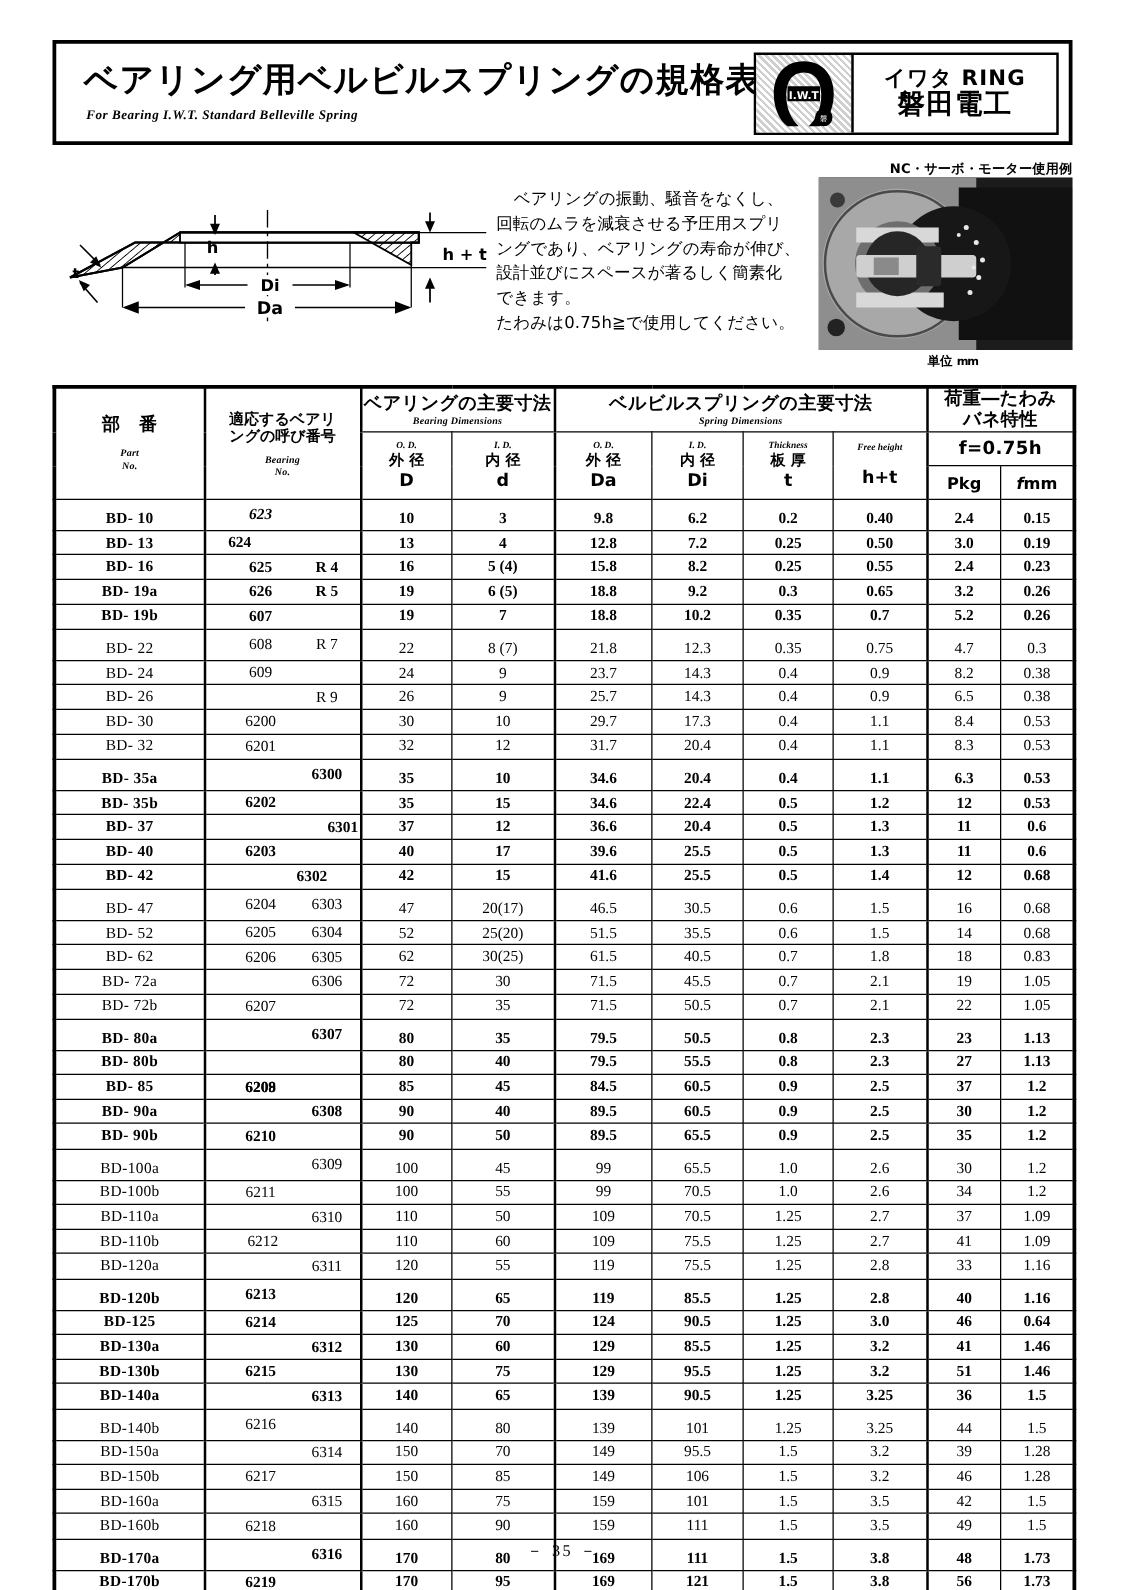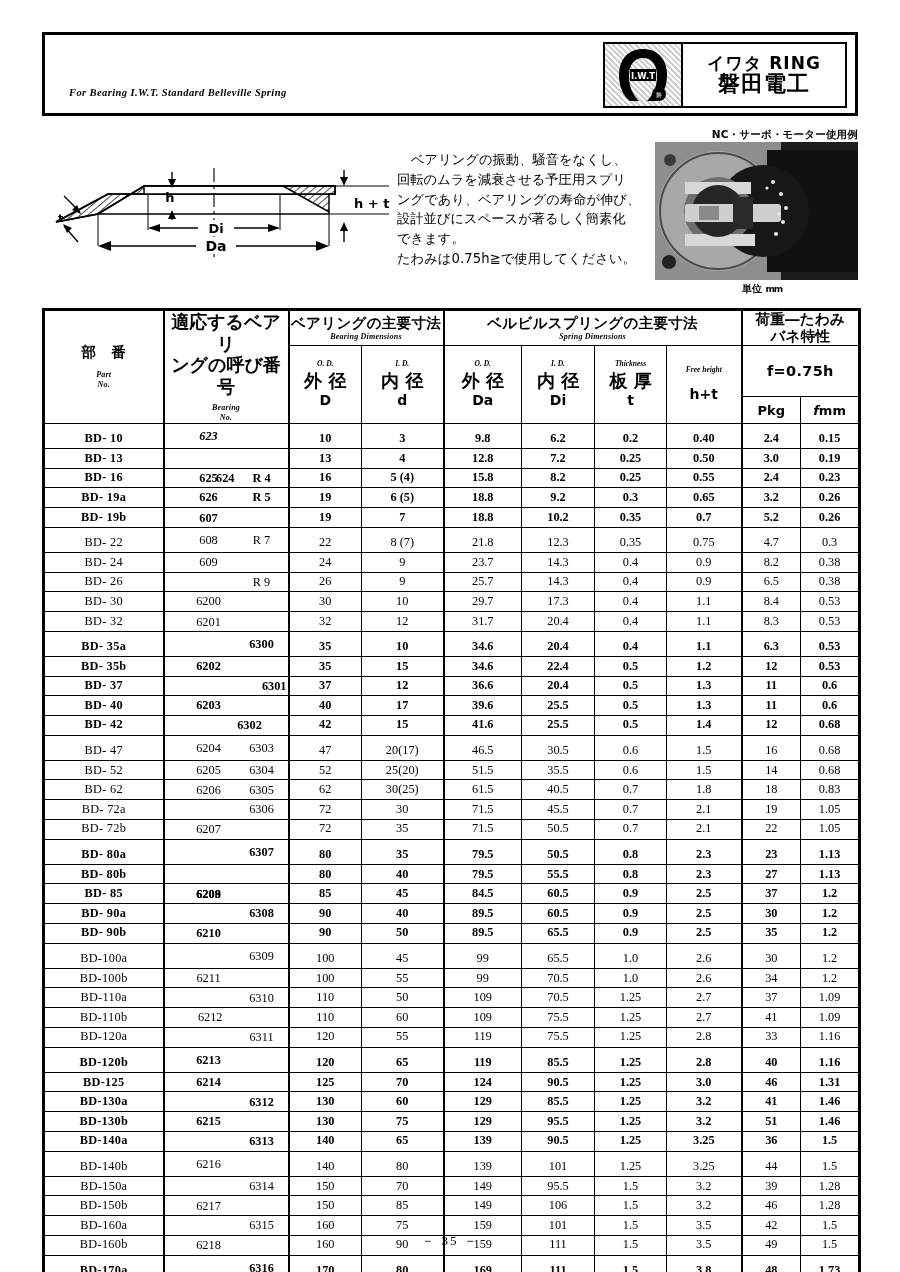"ベアリング用ベルビルスプリングの規格表" div.title-main { html: none -> <div>ベアリング用ベルビルスプリングの規格表</div> }
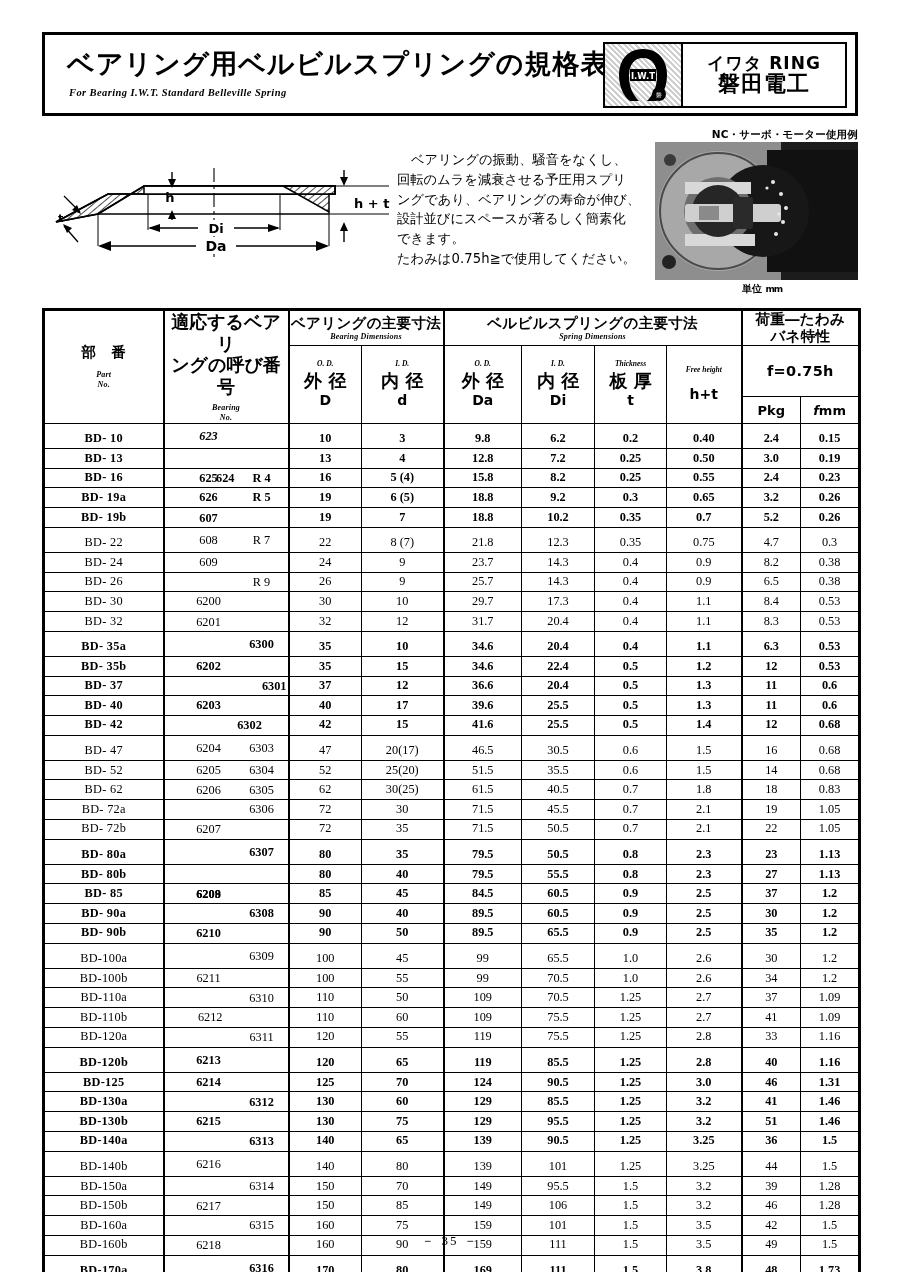"適応するベアリ" .h-jp-sm { font-size: 18px -> 12px }
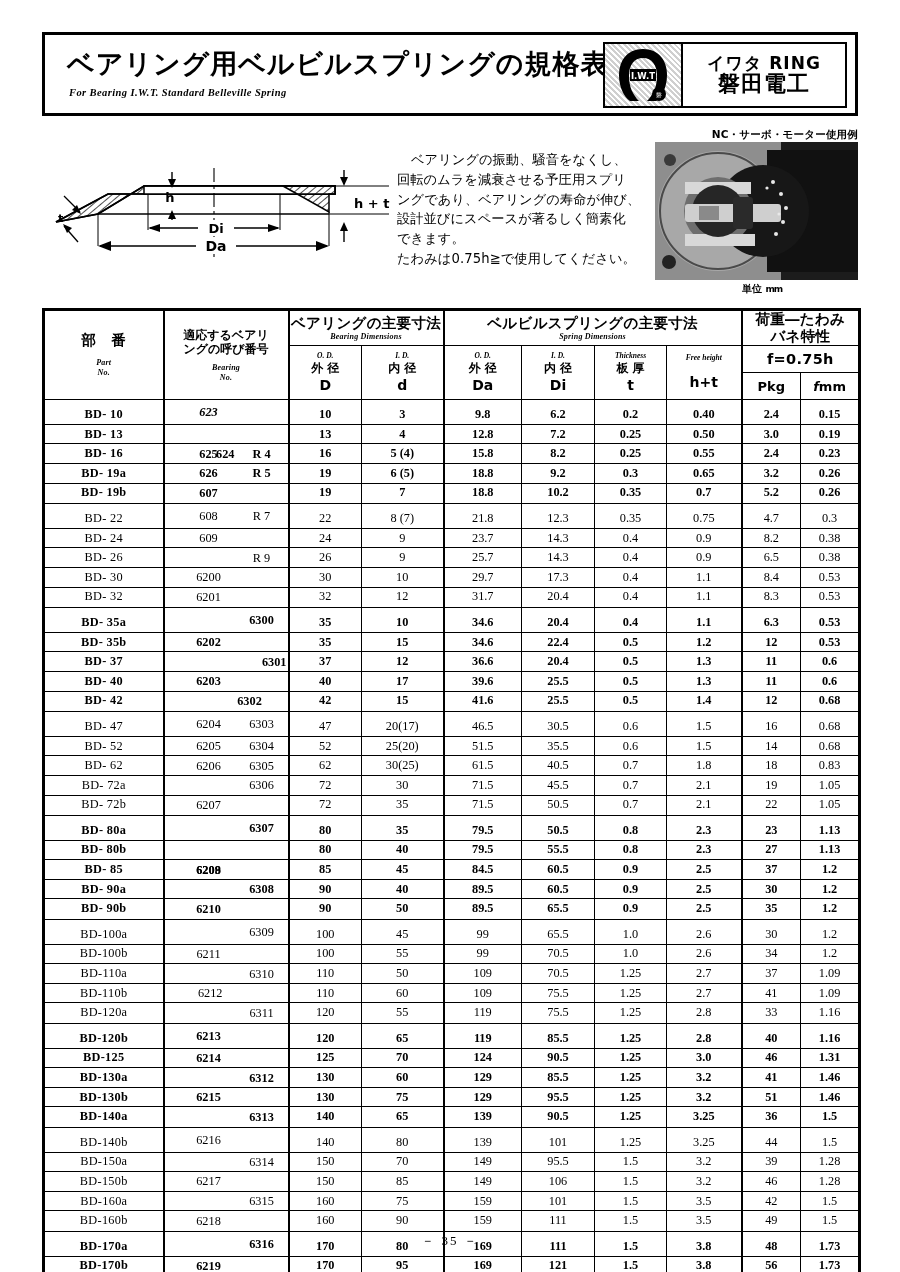"624" span { margin-top: 20px -> none; text-align: right -> left }
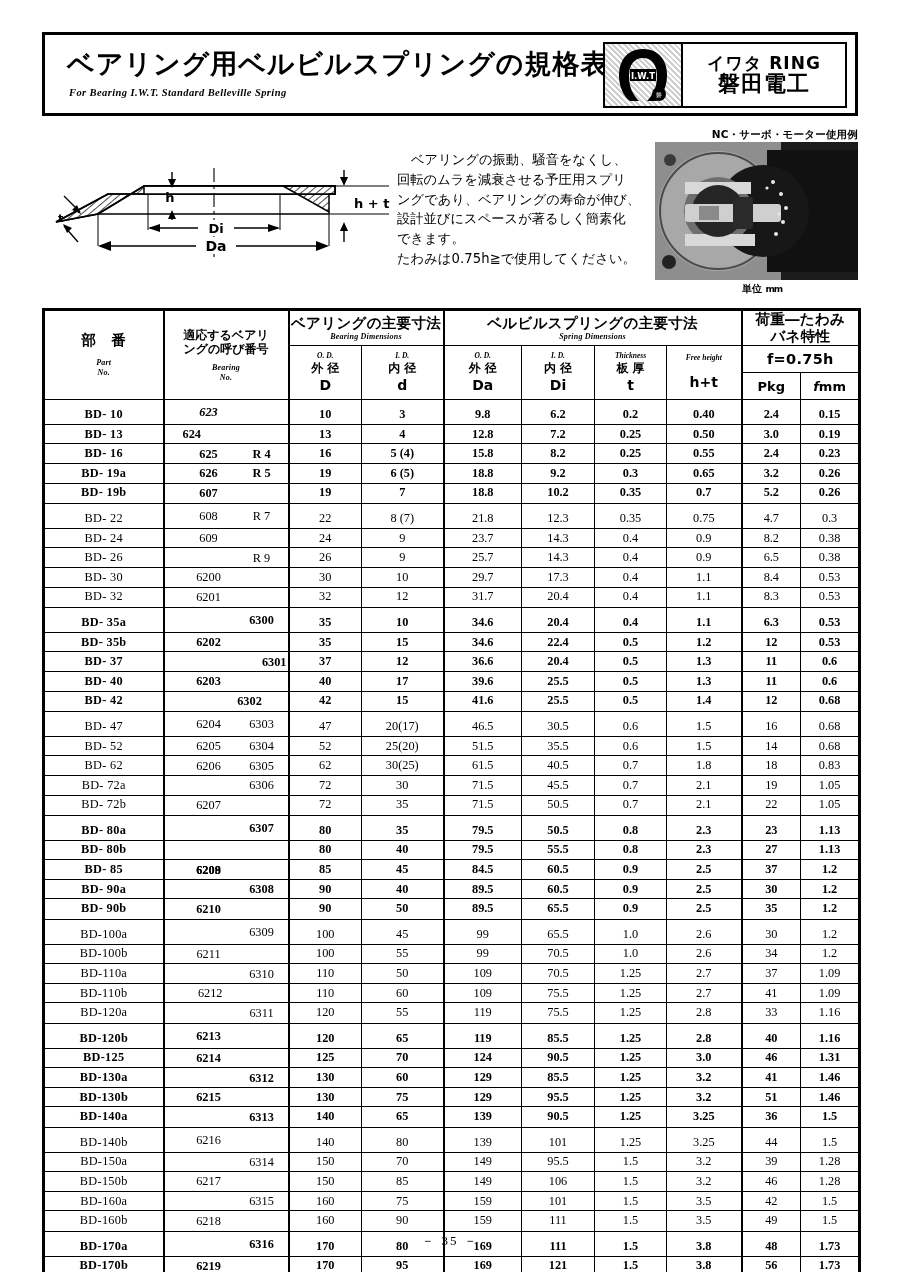"1.31" td { text: 1.31 -> 0.64 }
